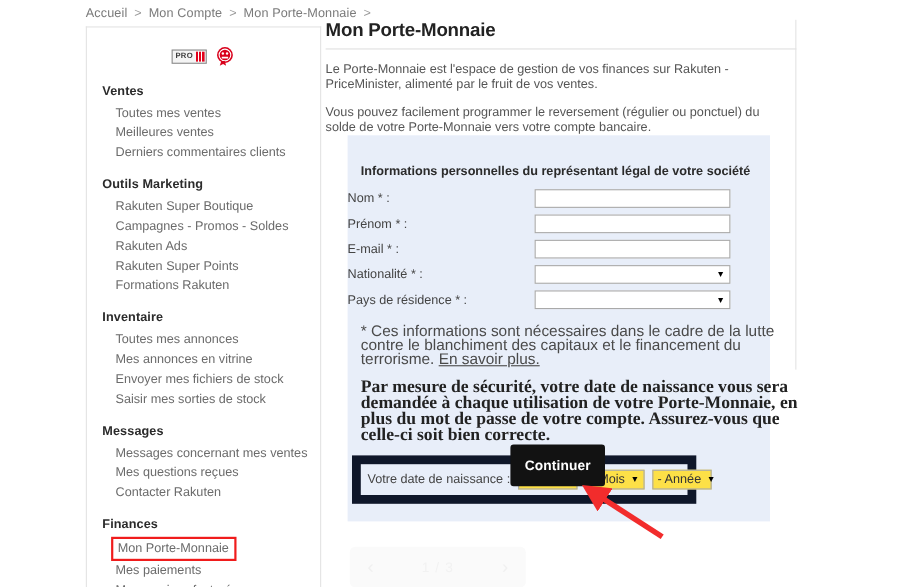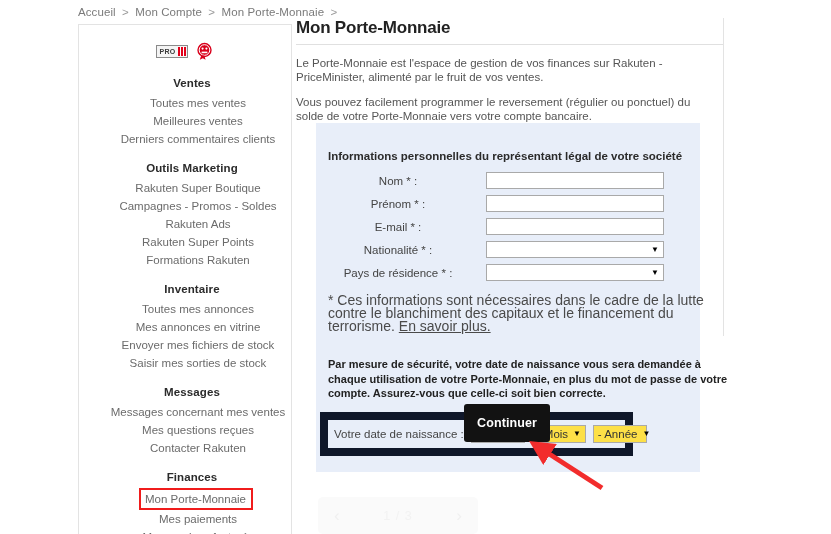"Ventes" .nav-section { text-align: center -> none }
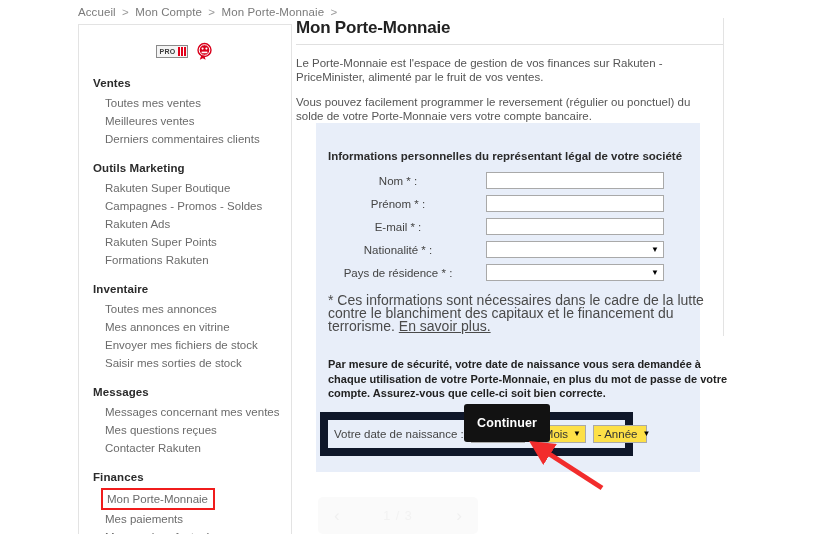"Nom * :" .field-label { text-align: center -> left }
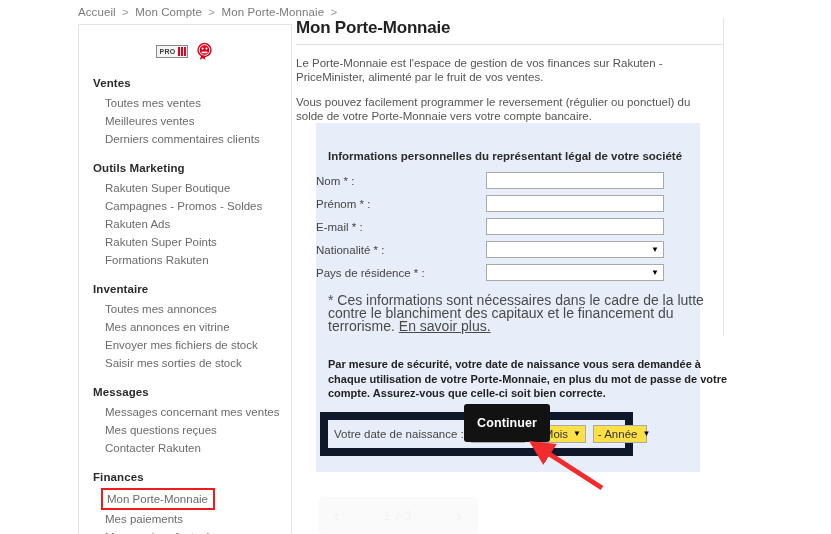"Par mesure de sécurité, votre" .security-note { font-family: none -> Liberation Serif, serif; font-size: 11px -> 16px; margin: 24px 0 0 12px -> 12px 0 0 12px }
